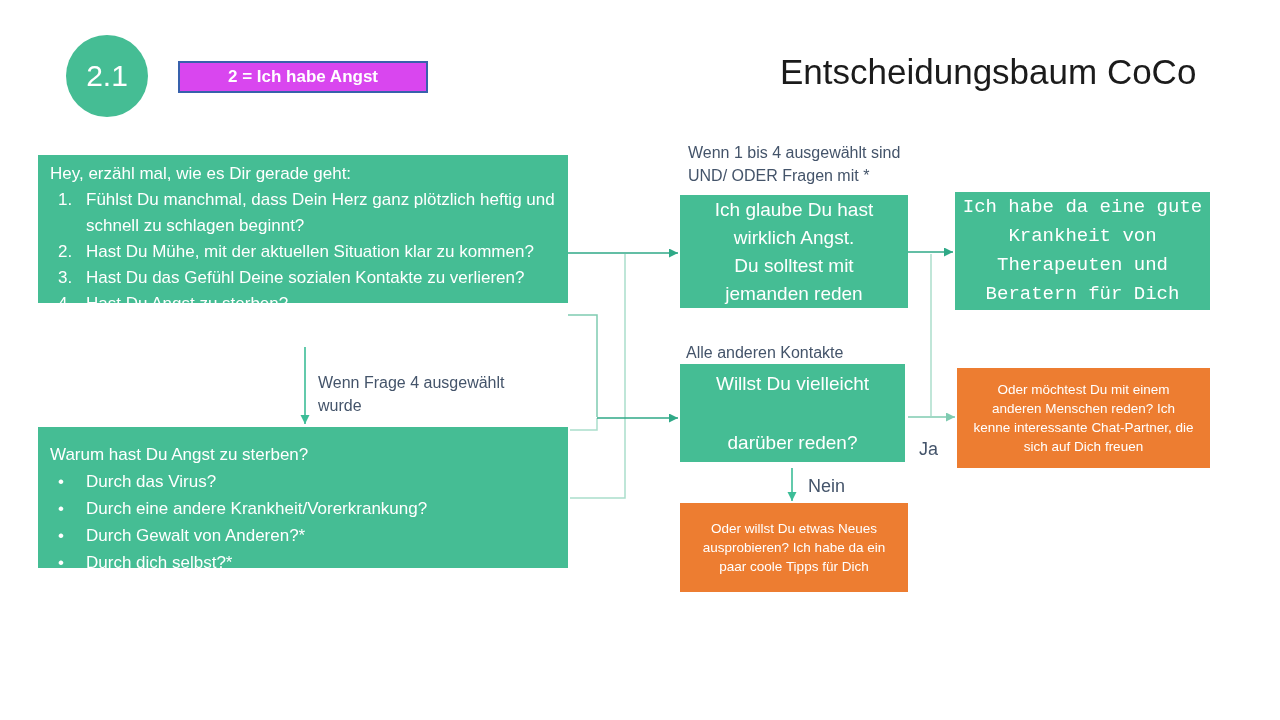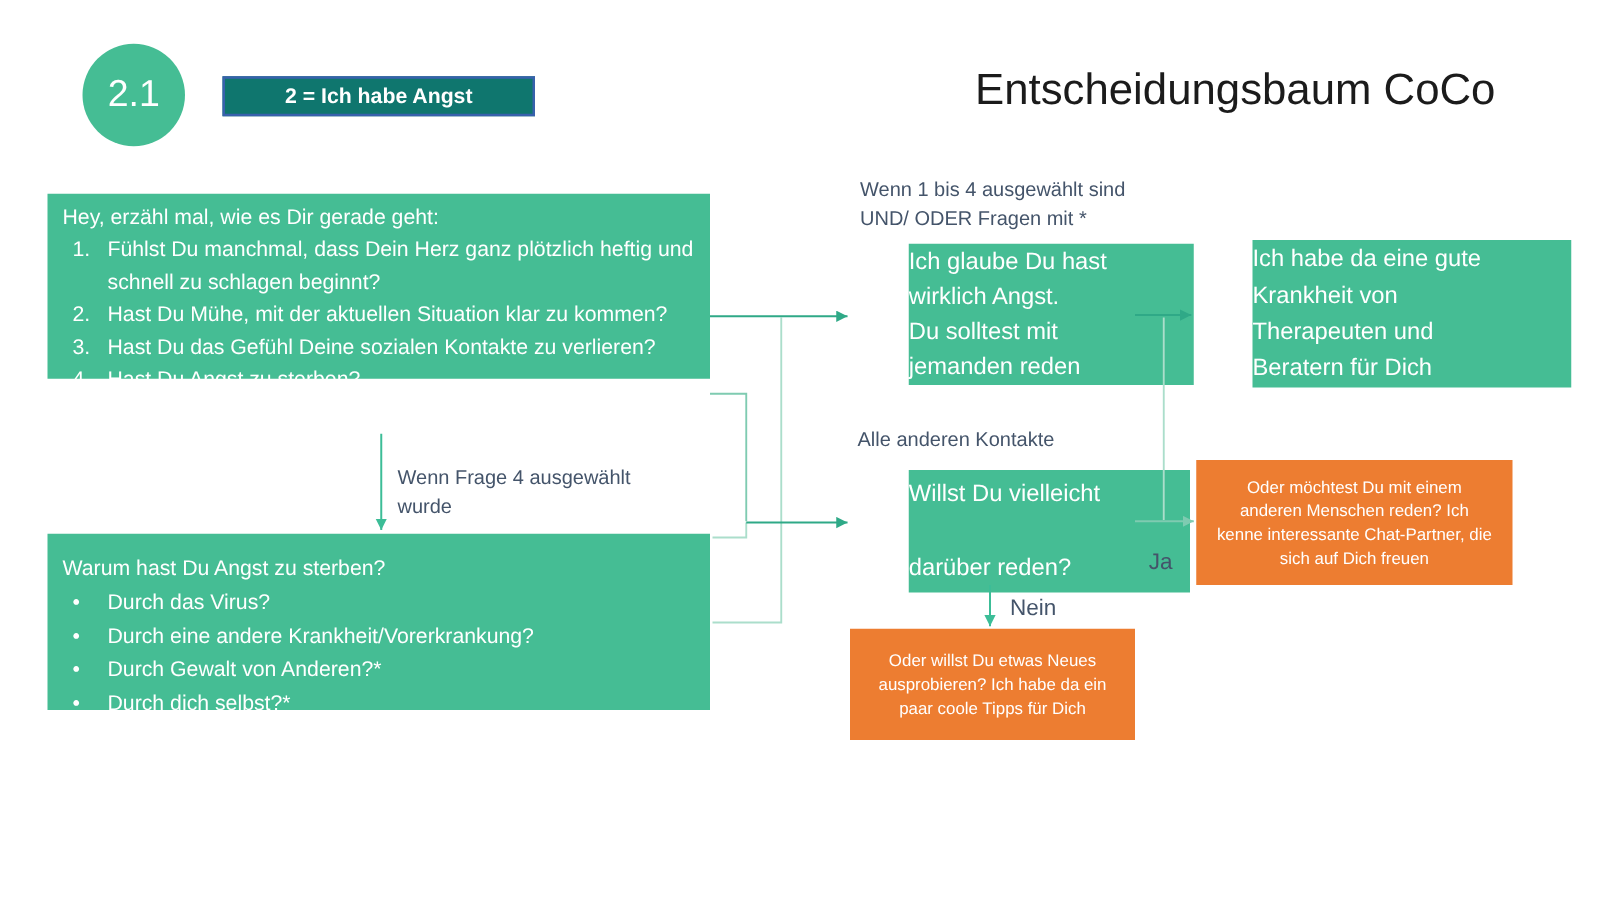"2 = Ich habe Angst" .legend { background: #0f766e -> #d946ef }
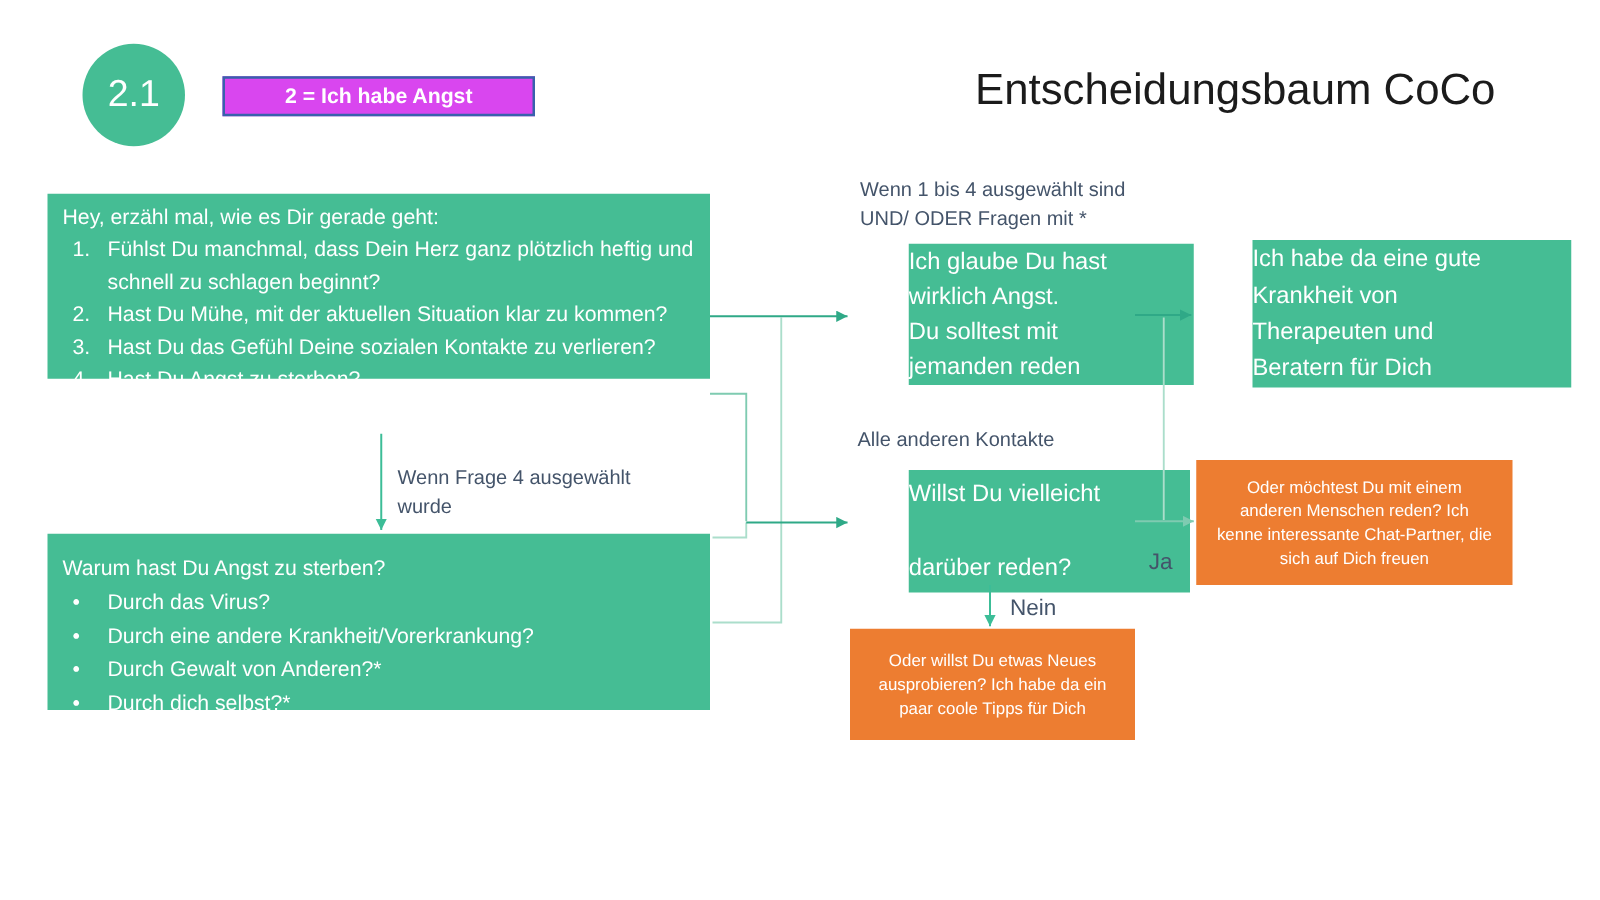"Ich glaube Du hast" .tealcenter { align-items: flex-start -> center; margin-left: 47px -> none }
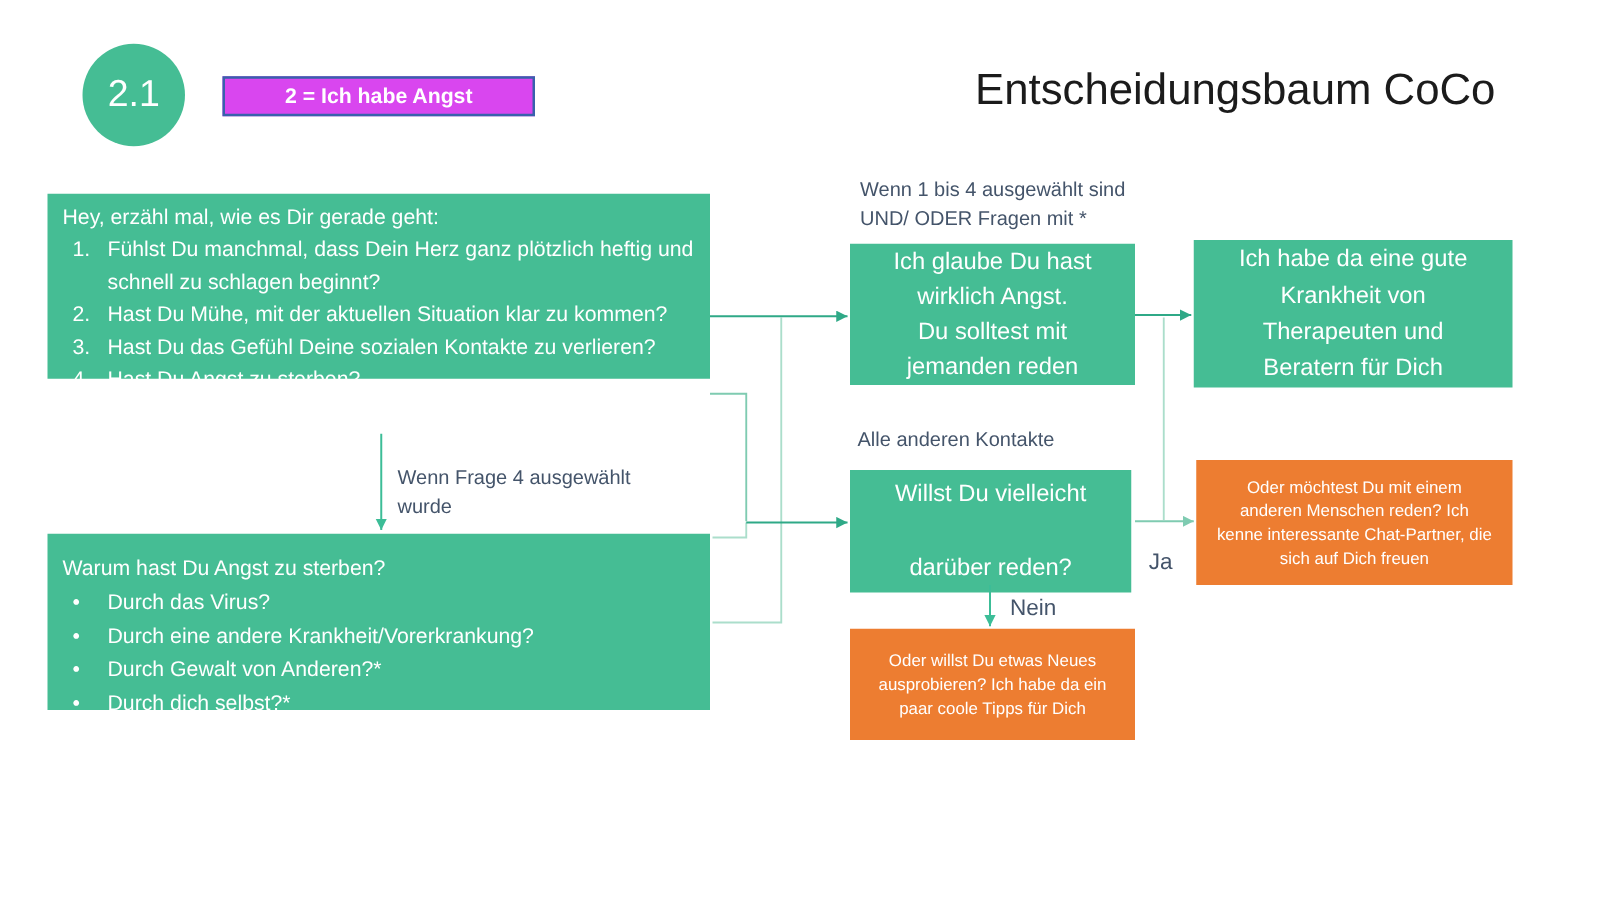"Ich habe da eine gute" .box-addresses { font-family: none -> Liberation Mono, monospace }
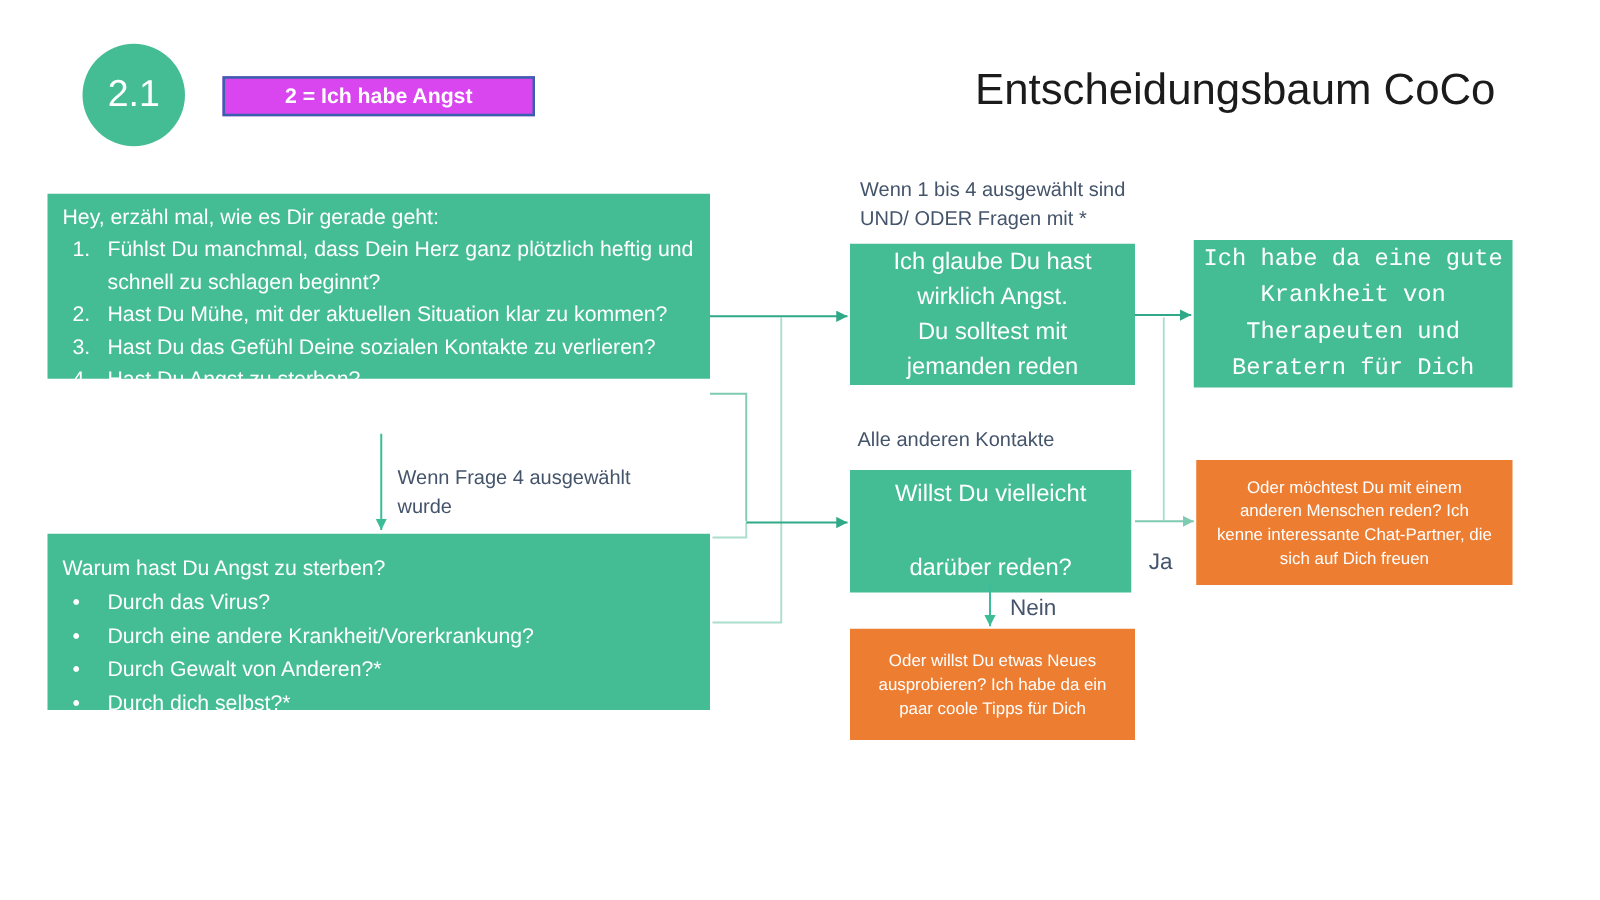"Willst Du vielleicht" .box-talk { top: 376px -> 364px }
